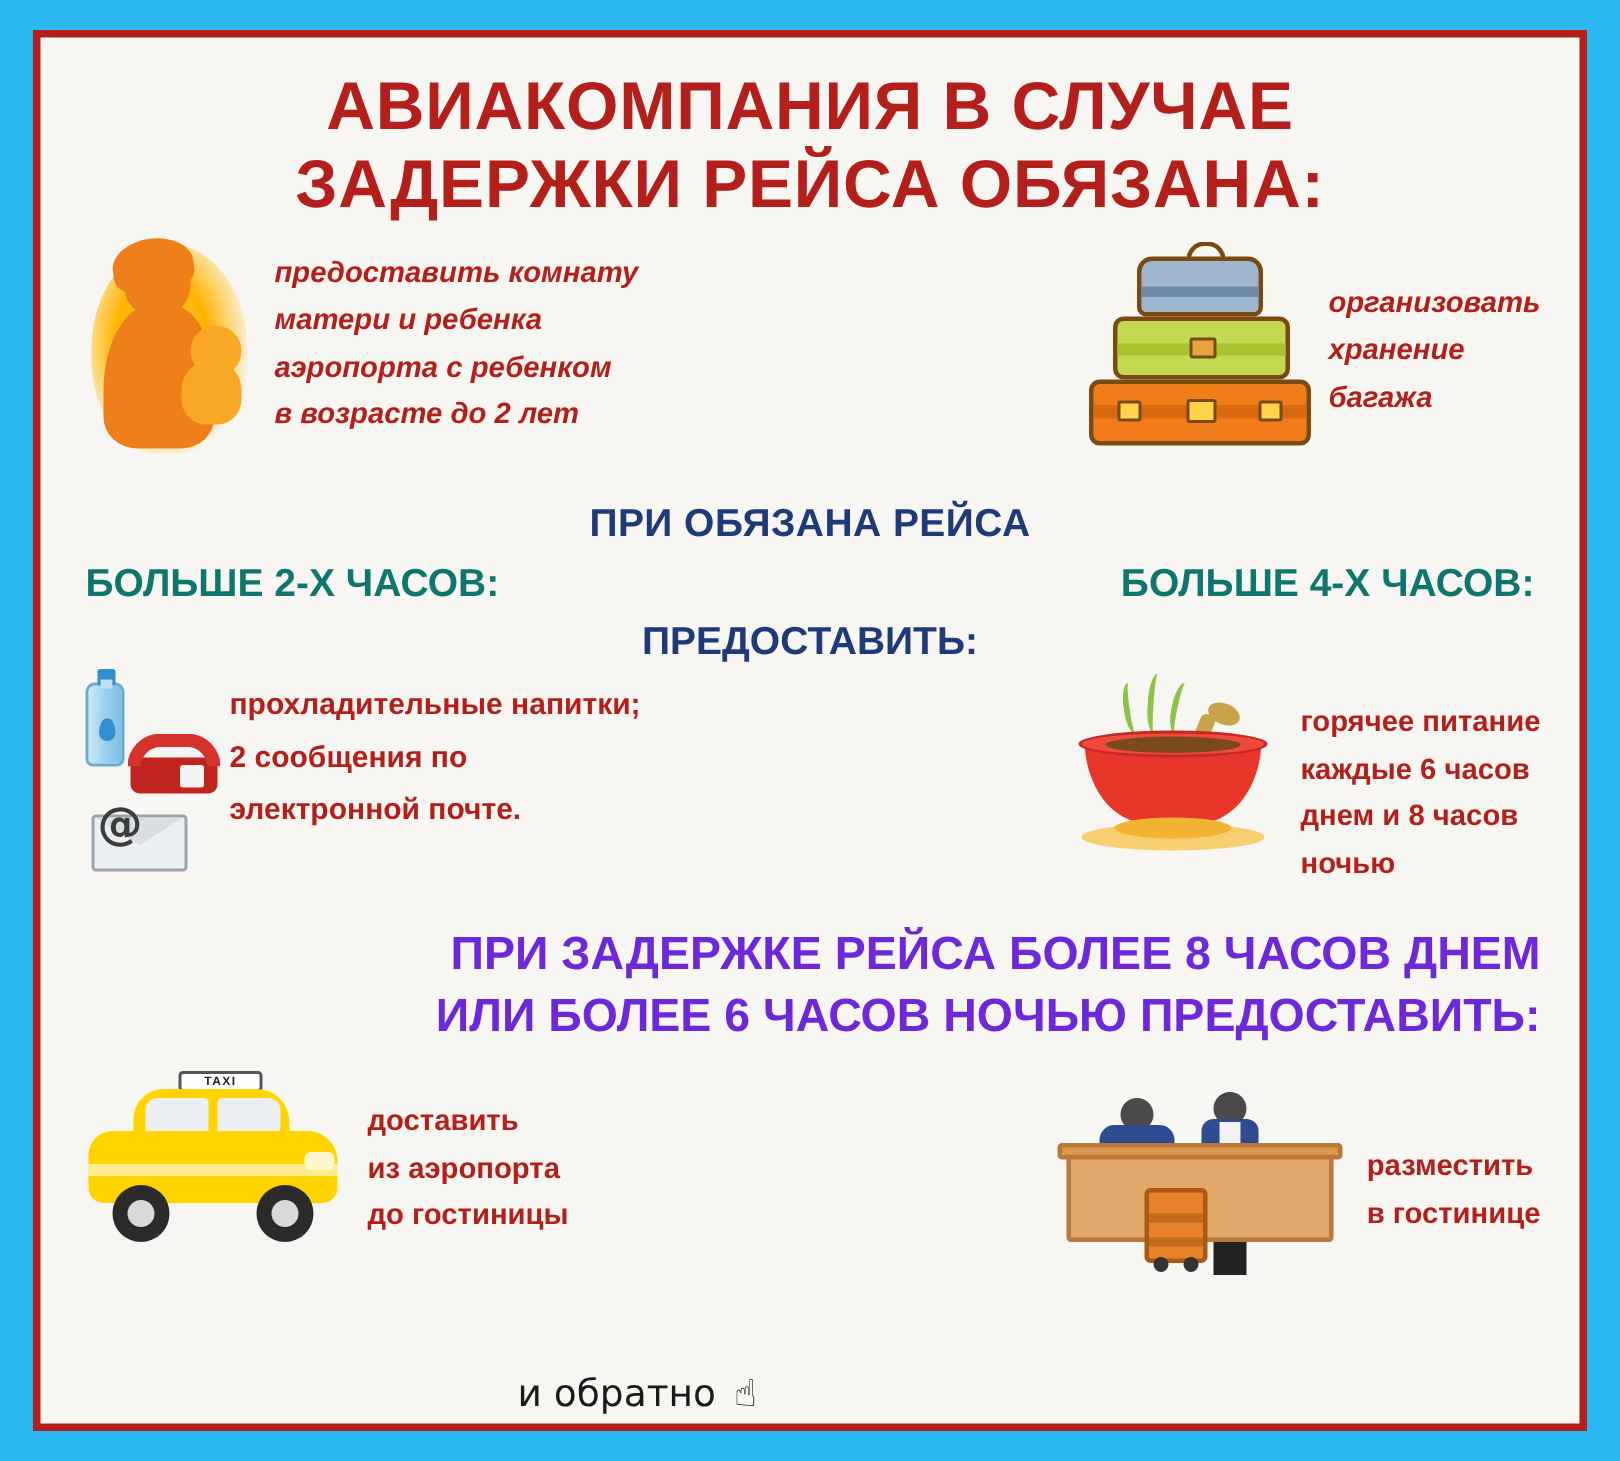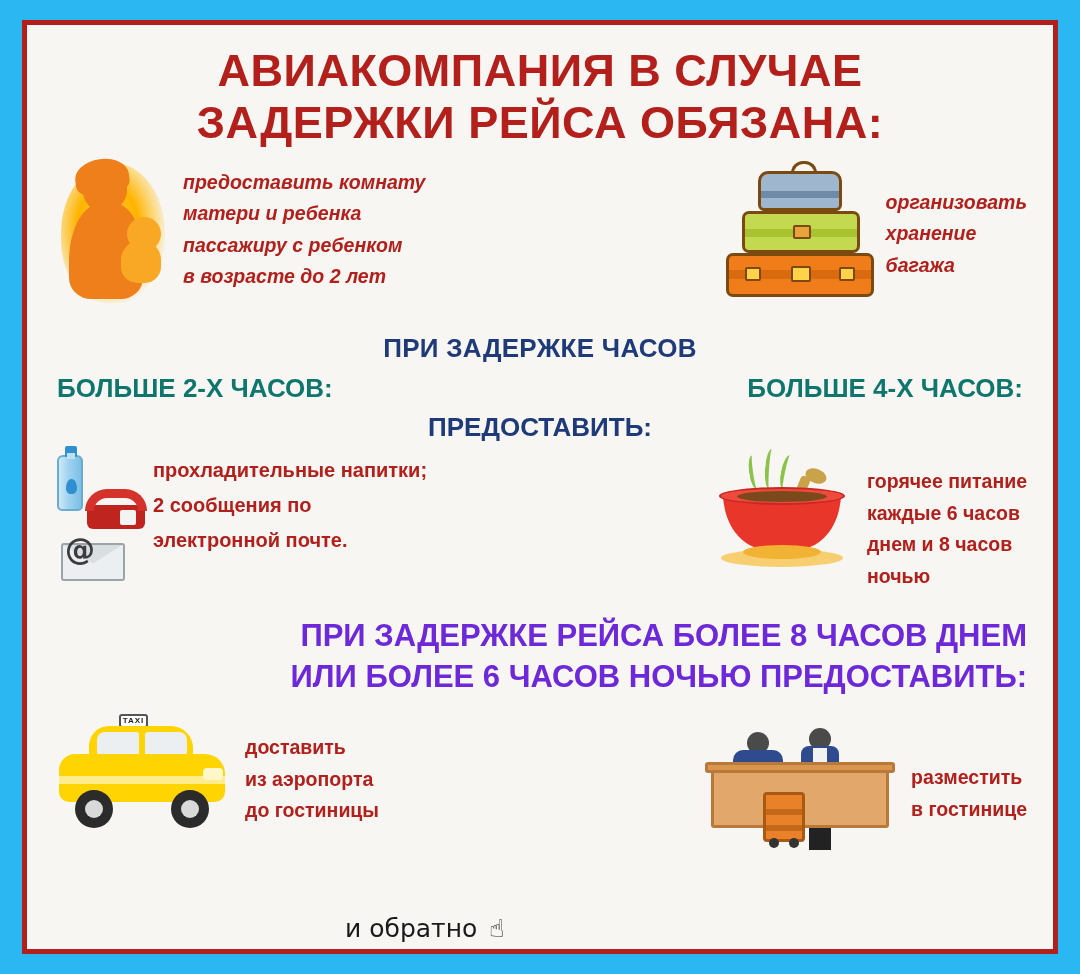"пассажиру с ребенком" span.l { text: пассажиру -> аэропорта }
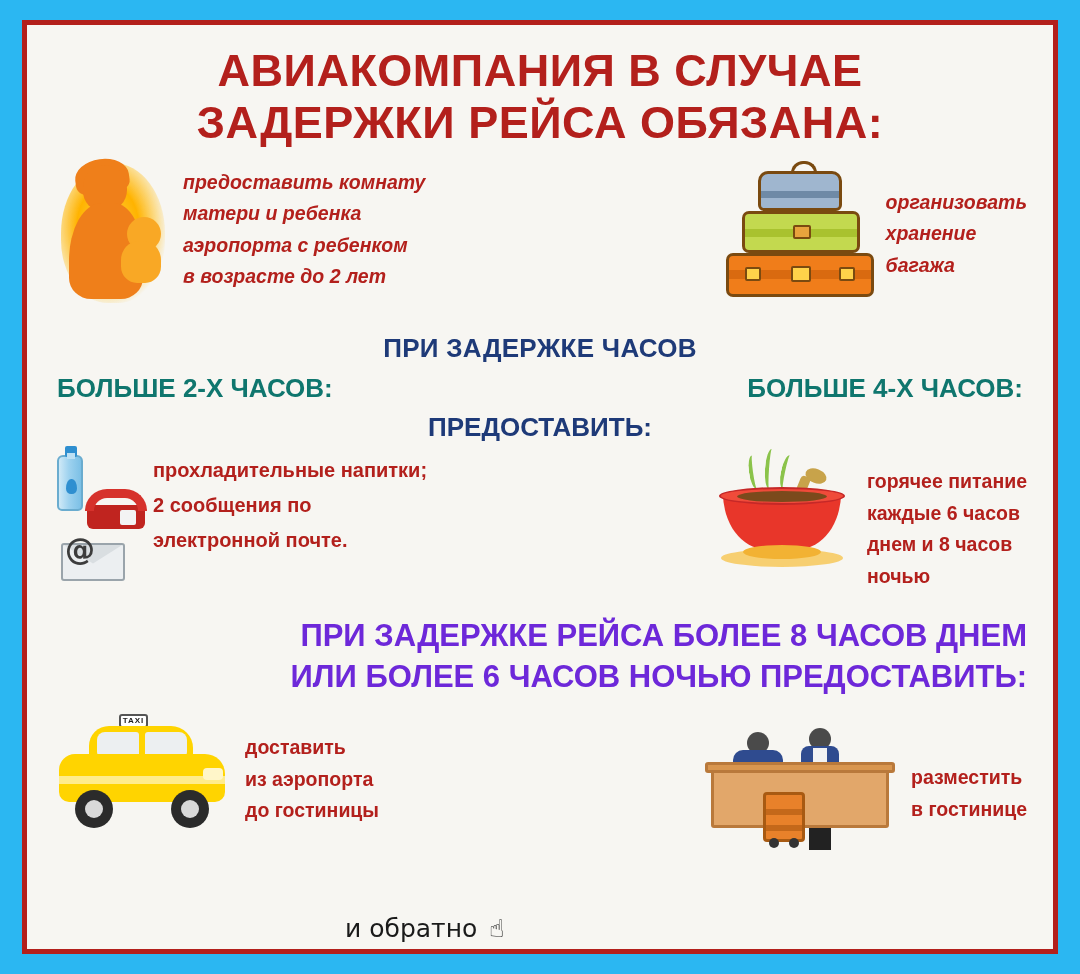"ПРИ ЗАДЕРЖКЕ ЧАСОВ" div.head-blue { text: ЗАДЕРЖКЕ ЧАСОВ -> ОБЯЗАНА РЕЙСА }
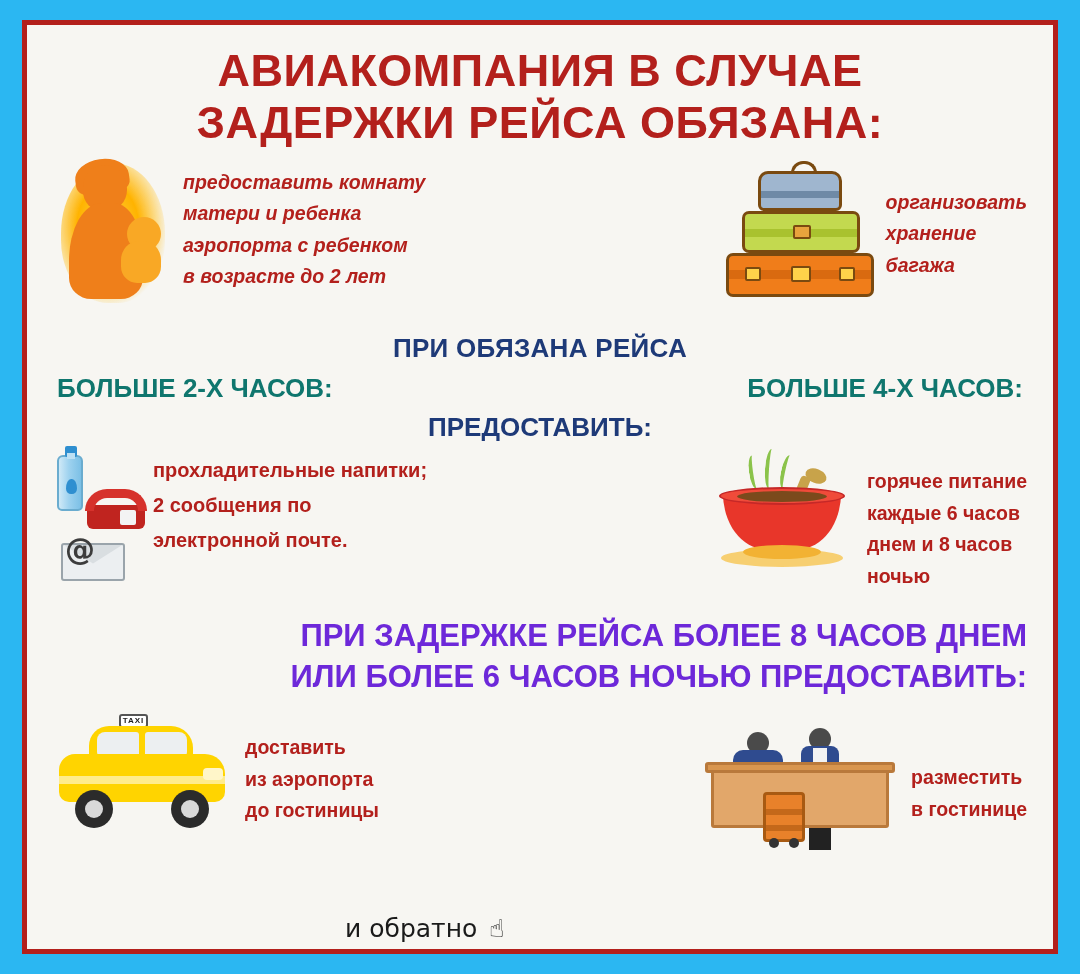"TAXI" .taxi-sign { width: 29px -> 56px }
